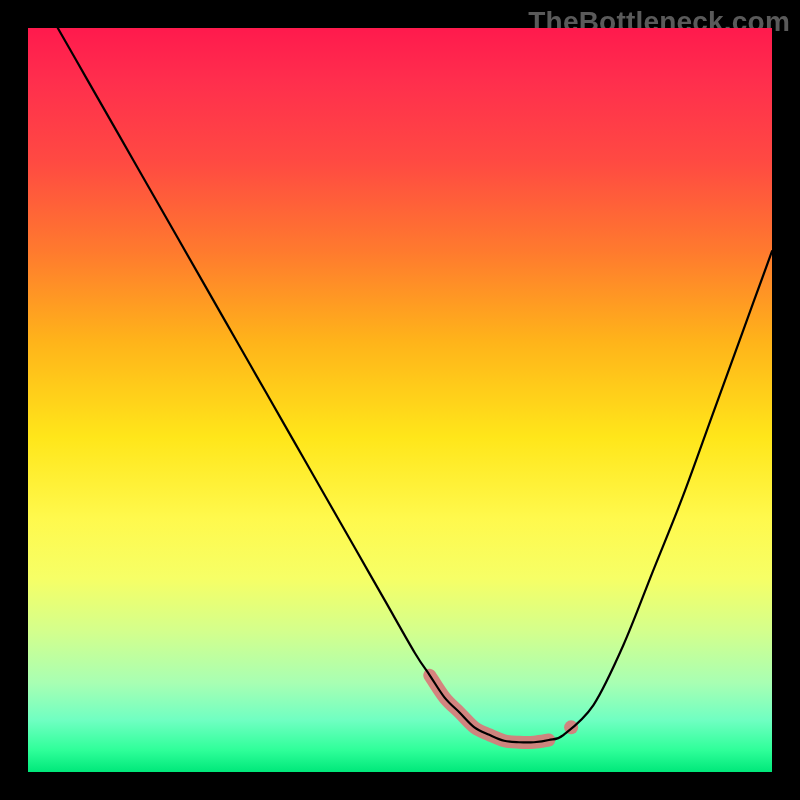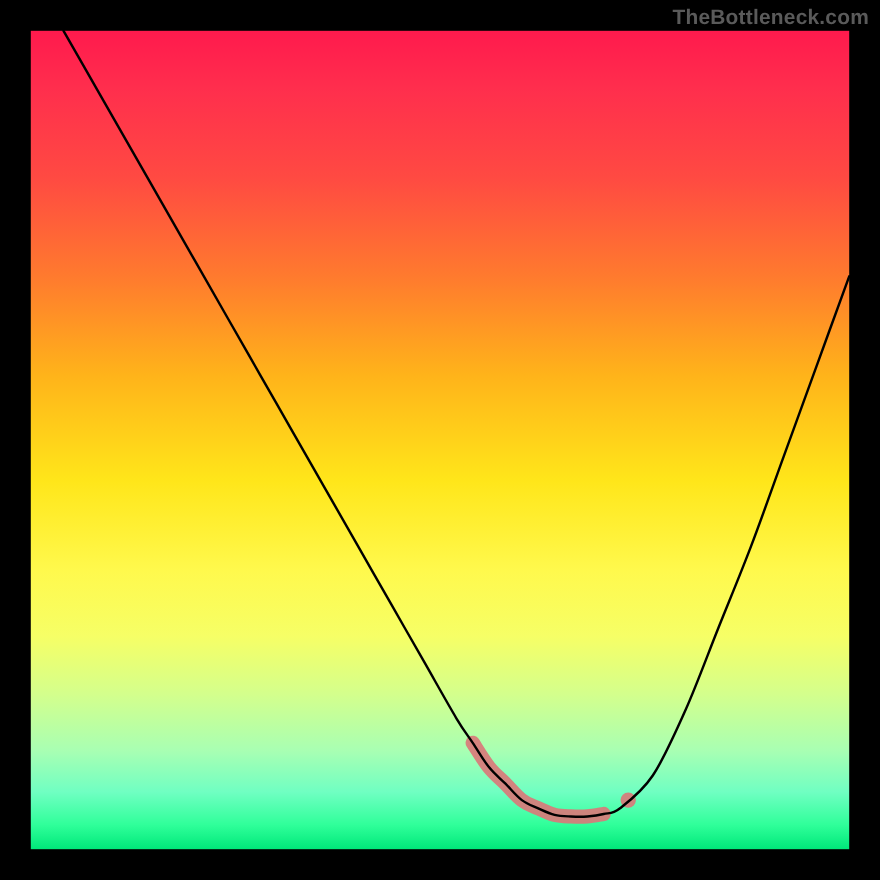"TheBottleneck.com" .watermark { font-size: 19px -> 28px }
